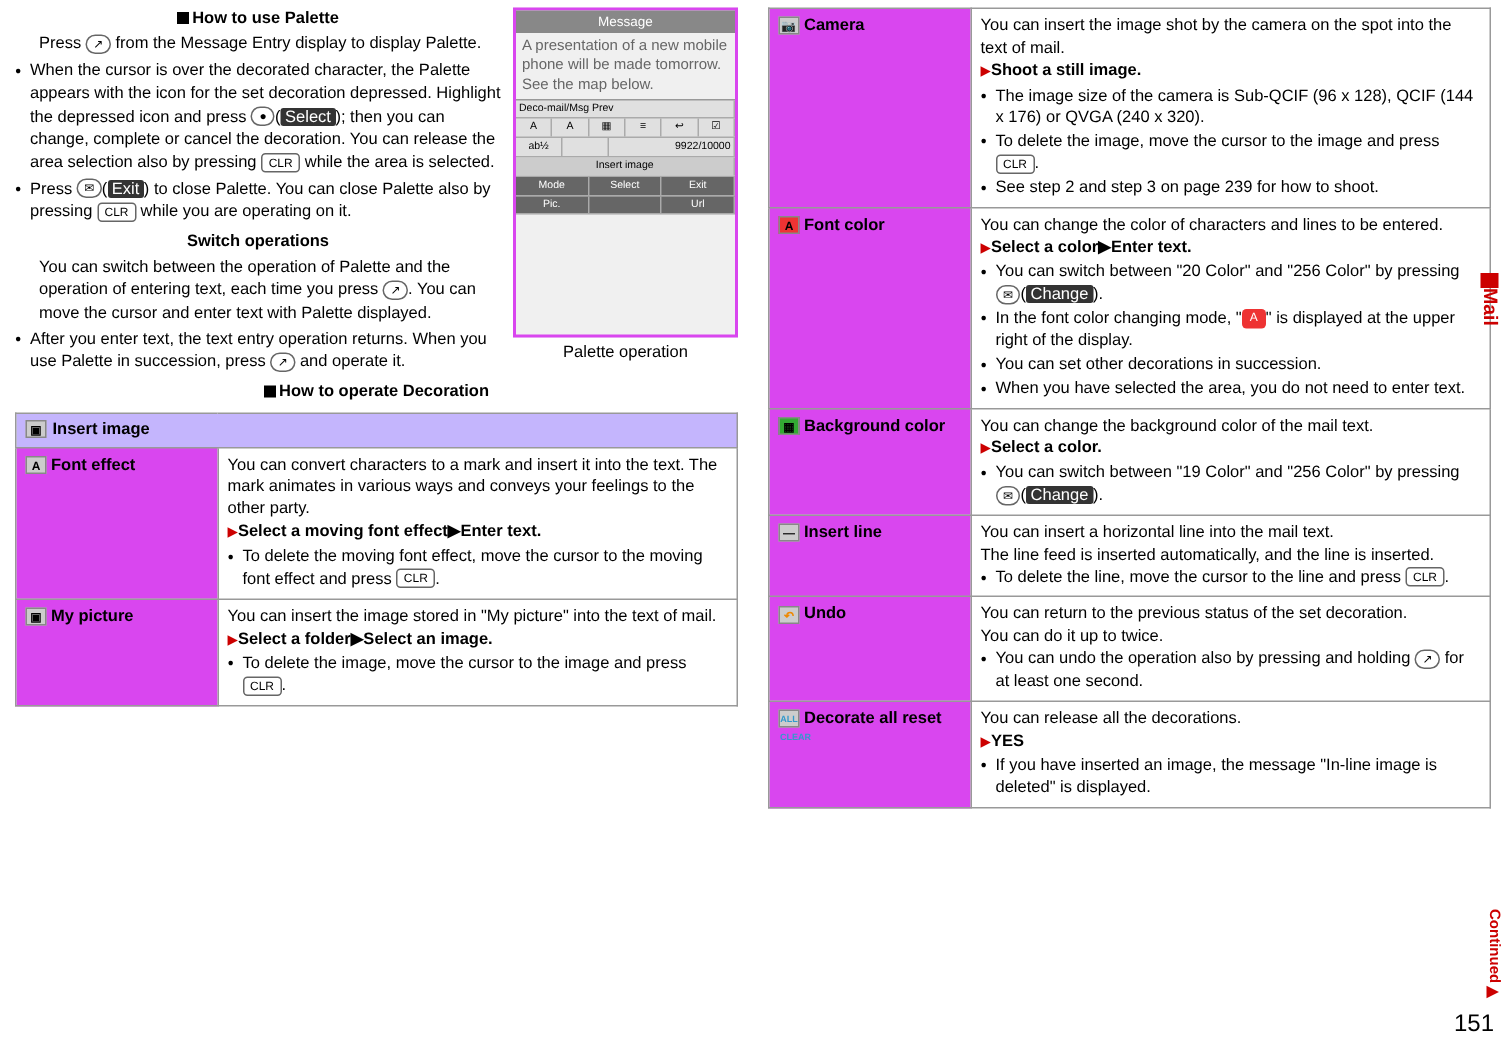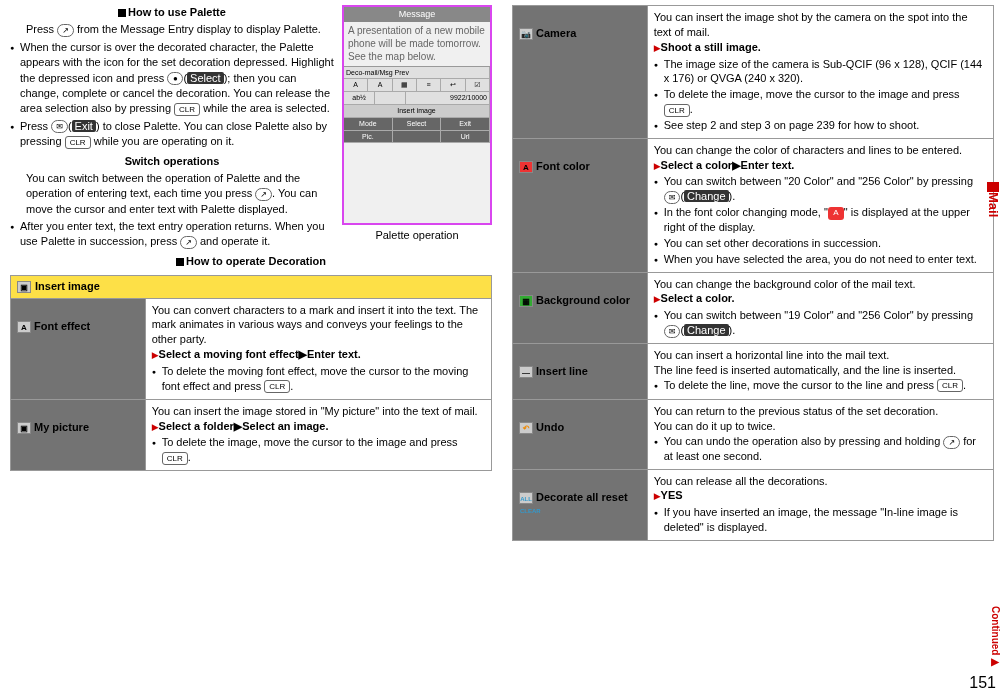"📷 Camera" .content-row td.label-cell { background: #737373 -> #d946ef; padding: 20px 6px -> 4px 6px }
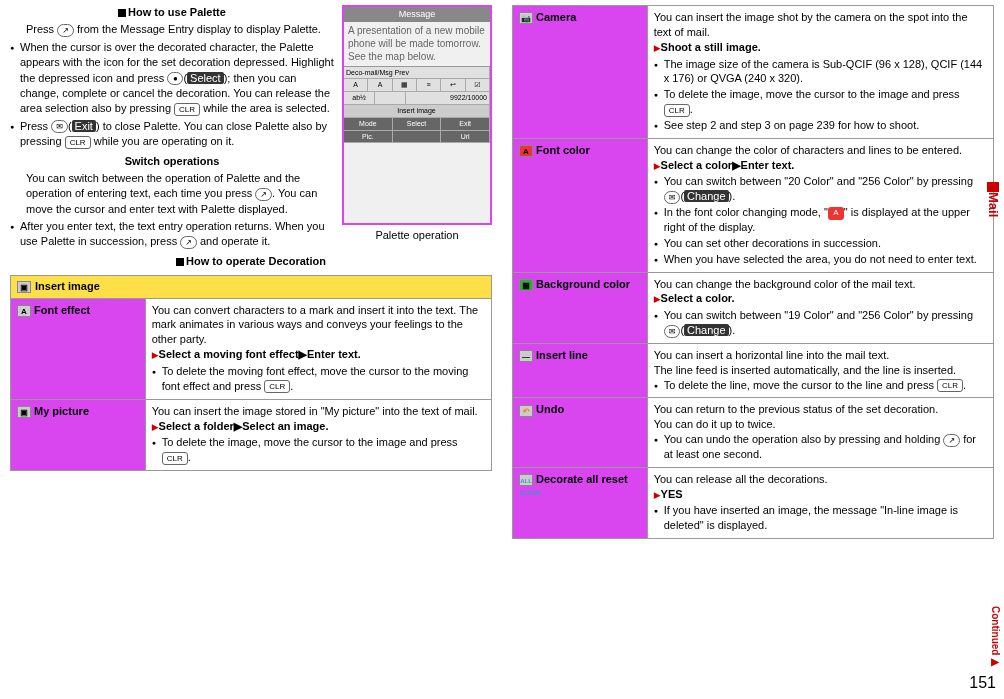"▣ Insert image" .header-row td { background: #fde047 -> #c4b5fd }
